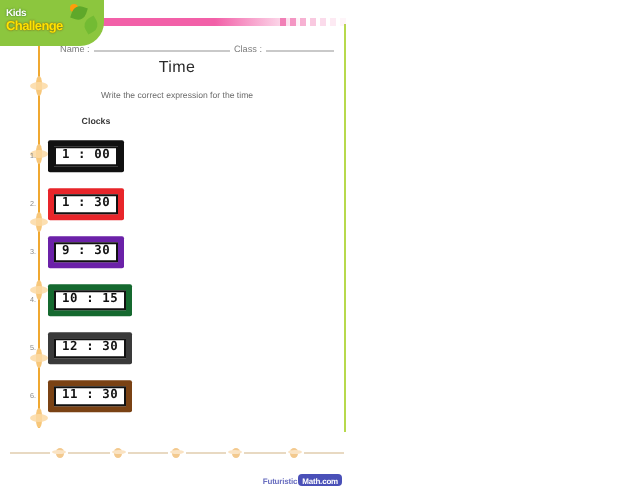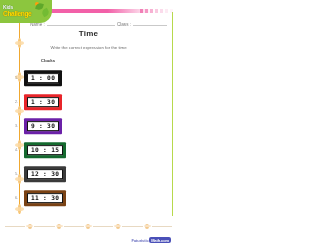"Time" .title { font-weight: bold -> normal }
